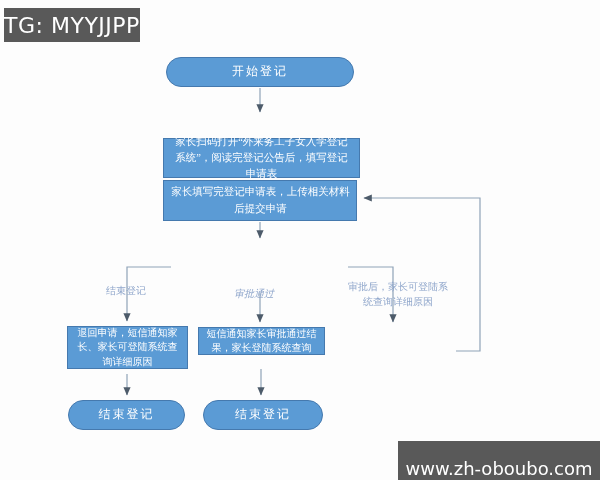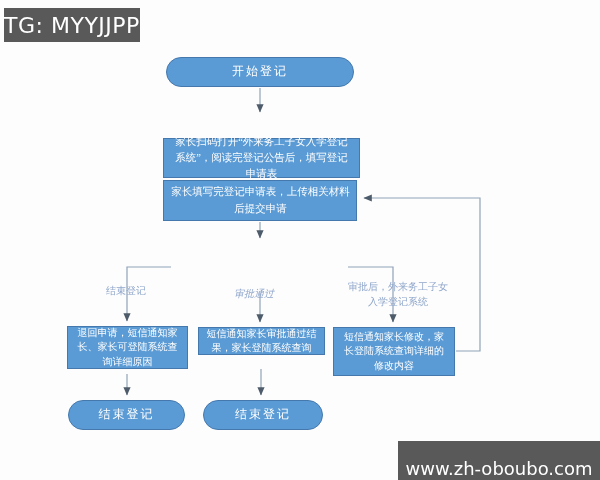"审批后，外来务工子女入学登记系统" div.branch-label { text: 外来务工子女入学登记系统 -> 家长可登陆系统查询详细原因 }
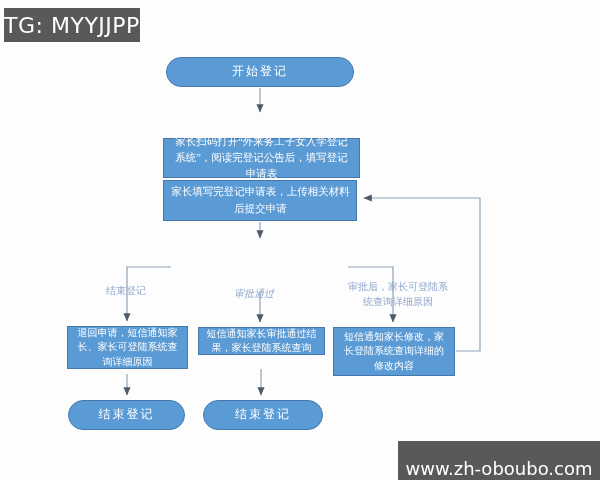"短信通知家长修改，家长登陆系统查询详细的修改内容" div.node { html: <div>短信通知家长修改，家长登陆系统查询详细的修改内容</div> -> none }
